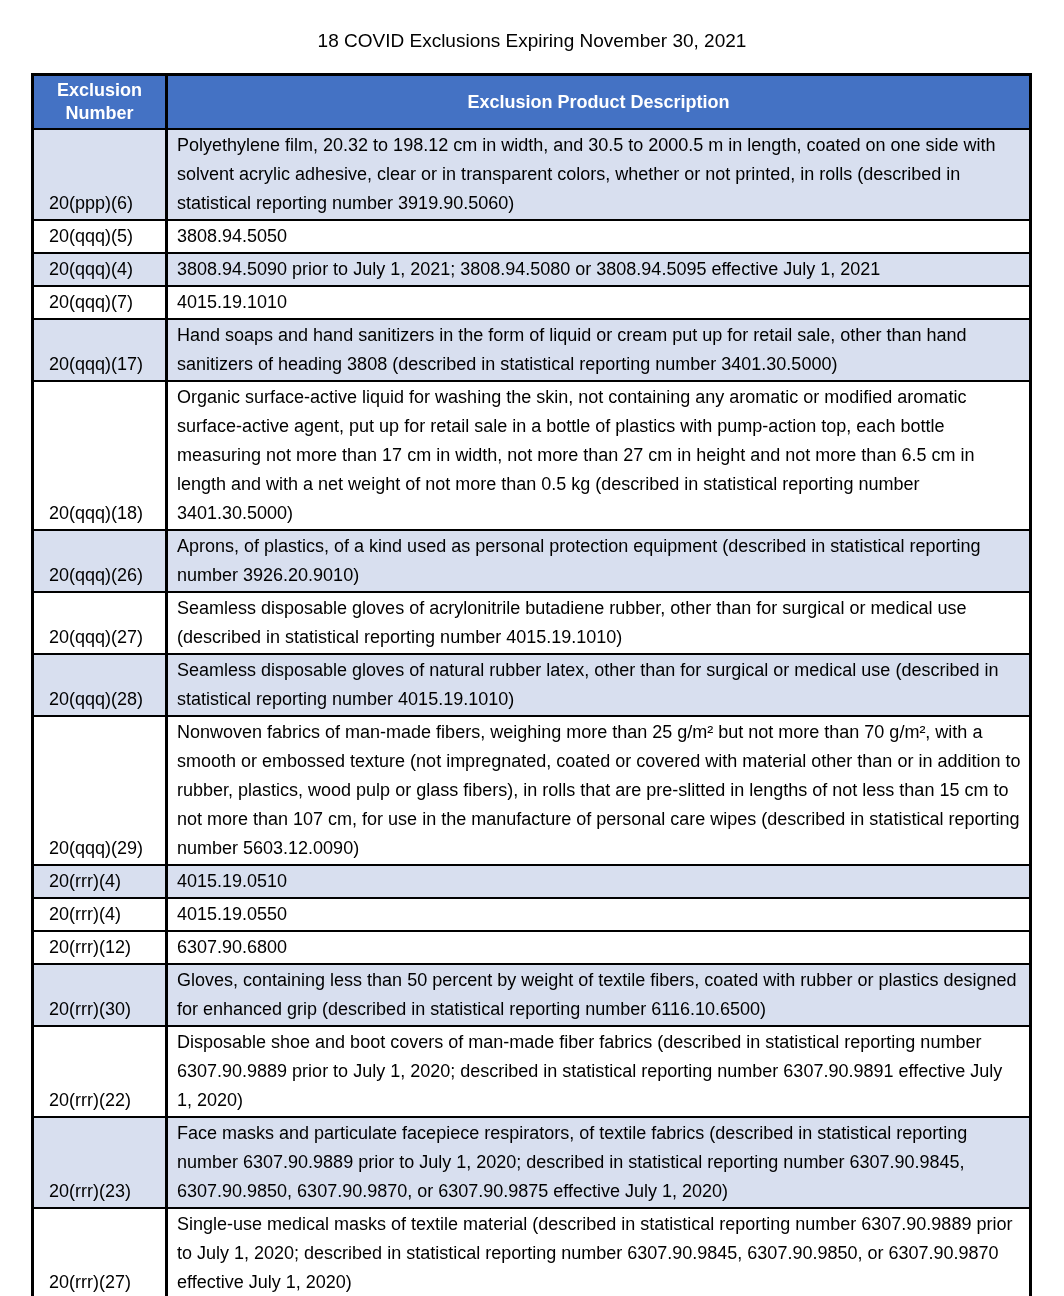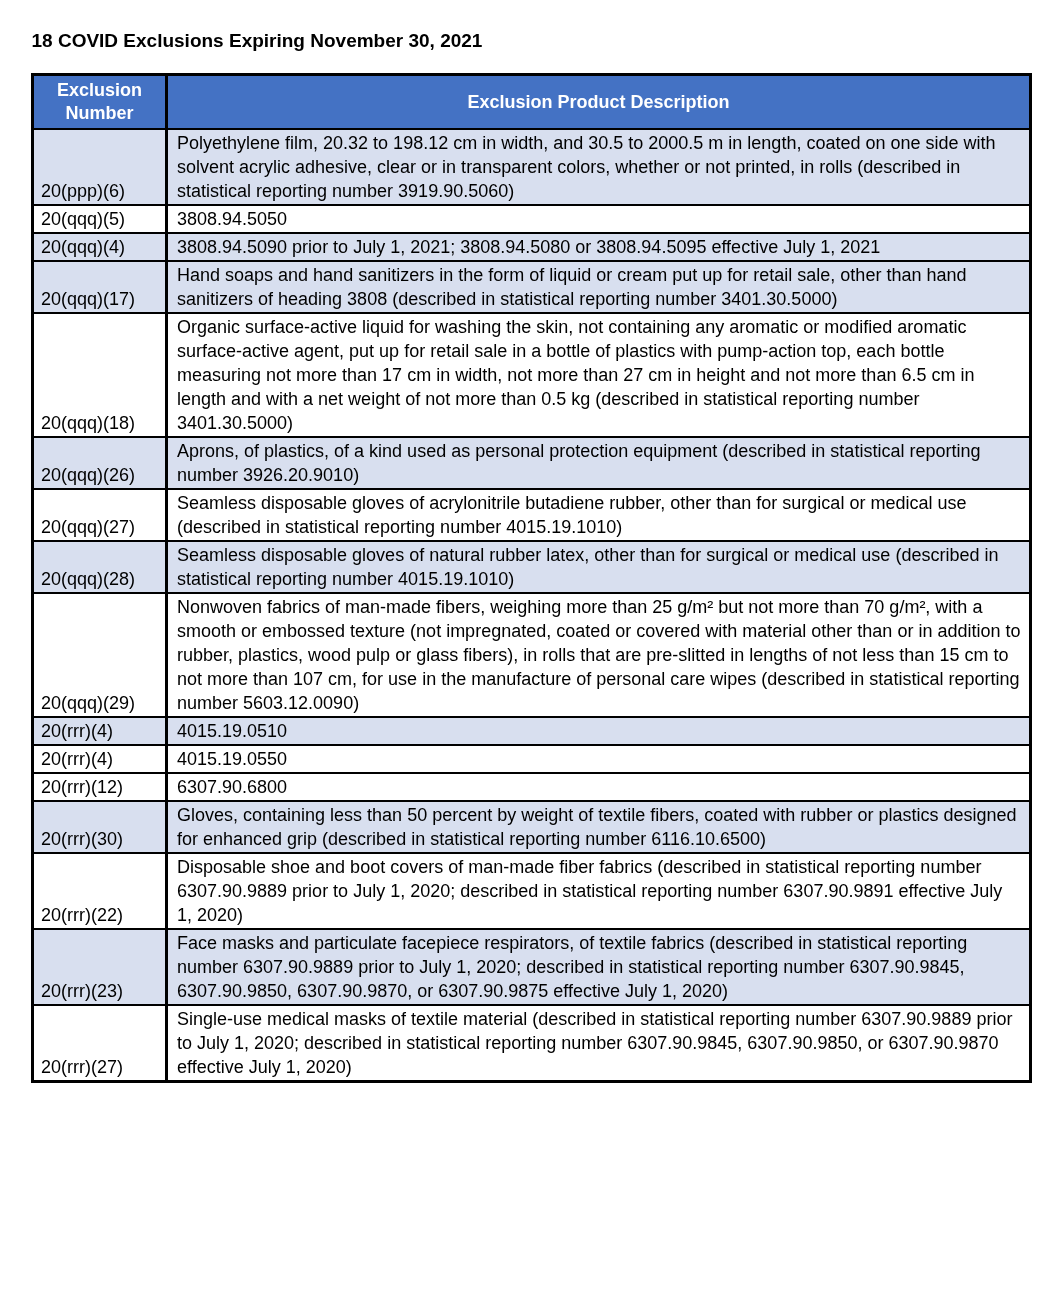"18 COVID Exclusions Expiring November" .doc-title { font-weight: bold -> normal; text-align: left -> center }
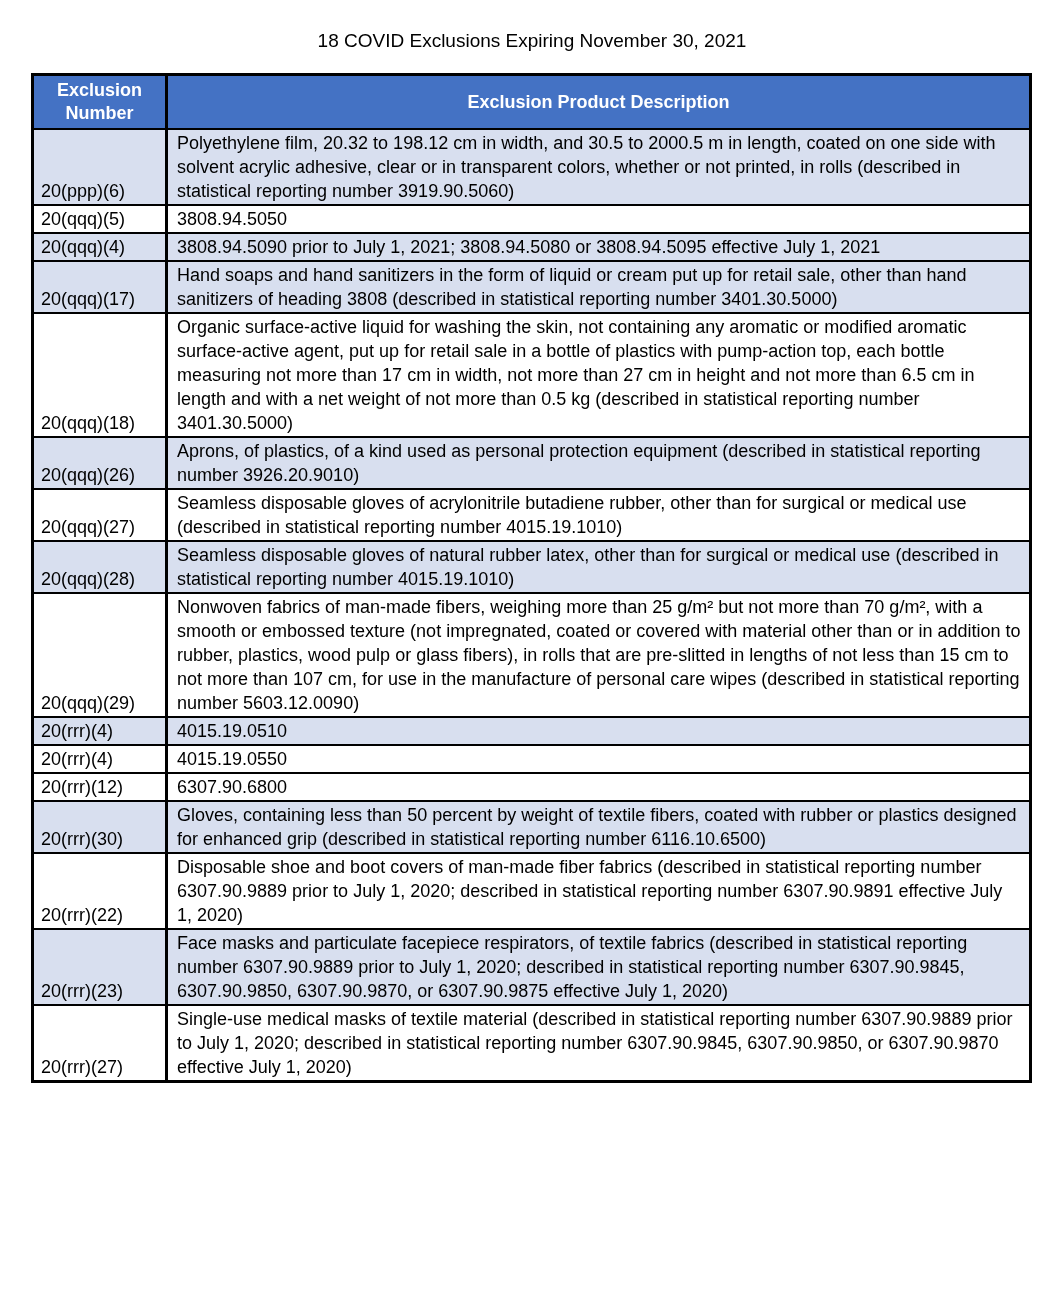"Polyethylene film, 20.32 to 198.12" td { line-height: 24px -> 29px }
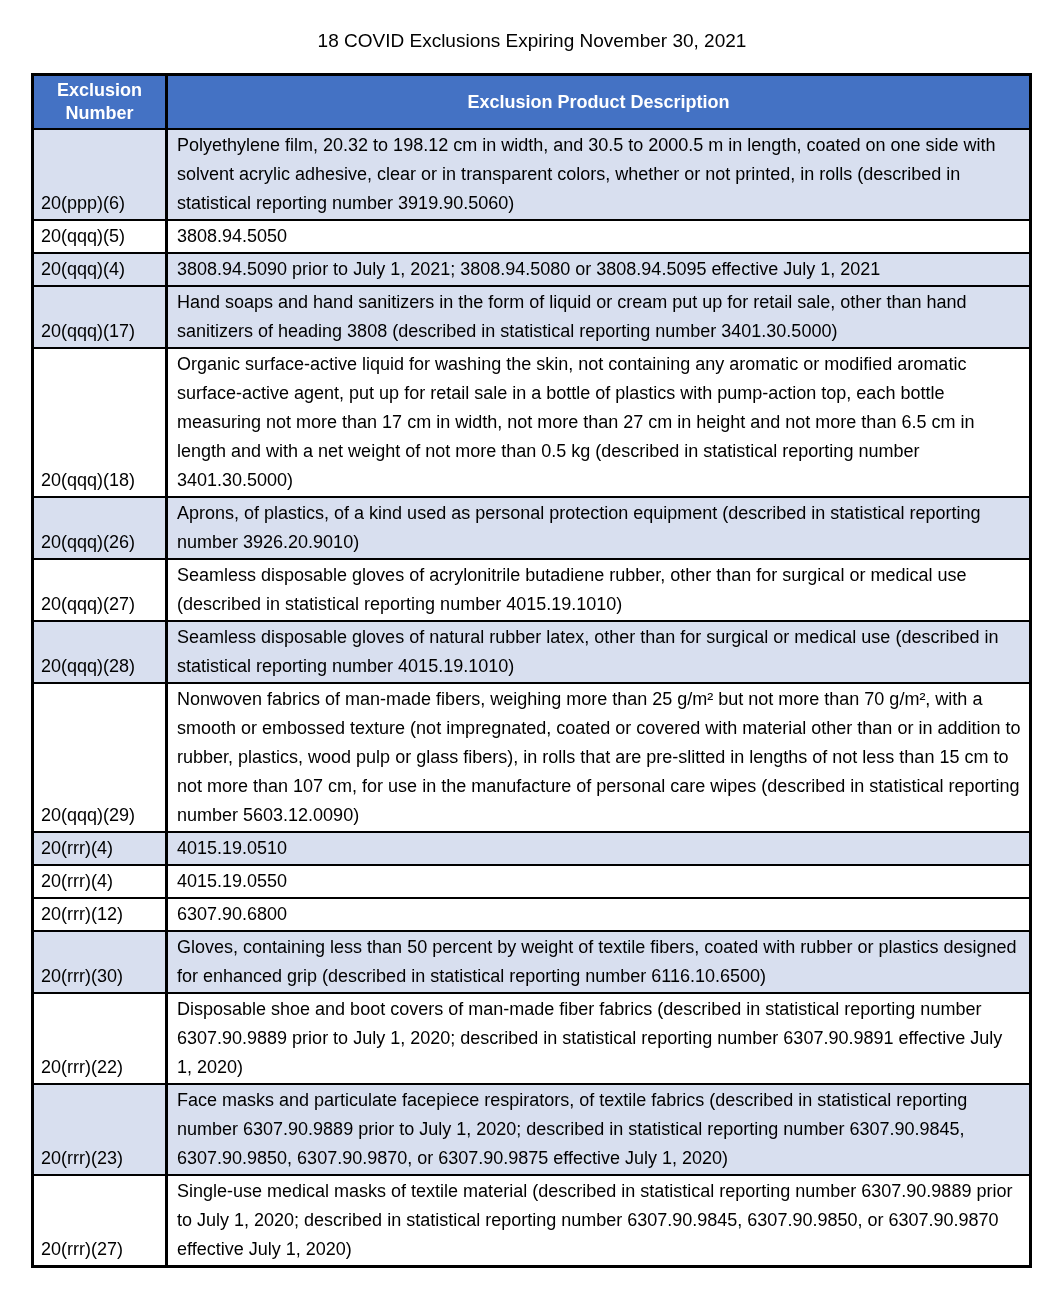"20(ppp)(6)" td.num-cell { padding-left: 7px -> 15px }
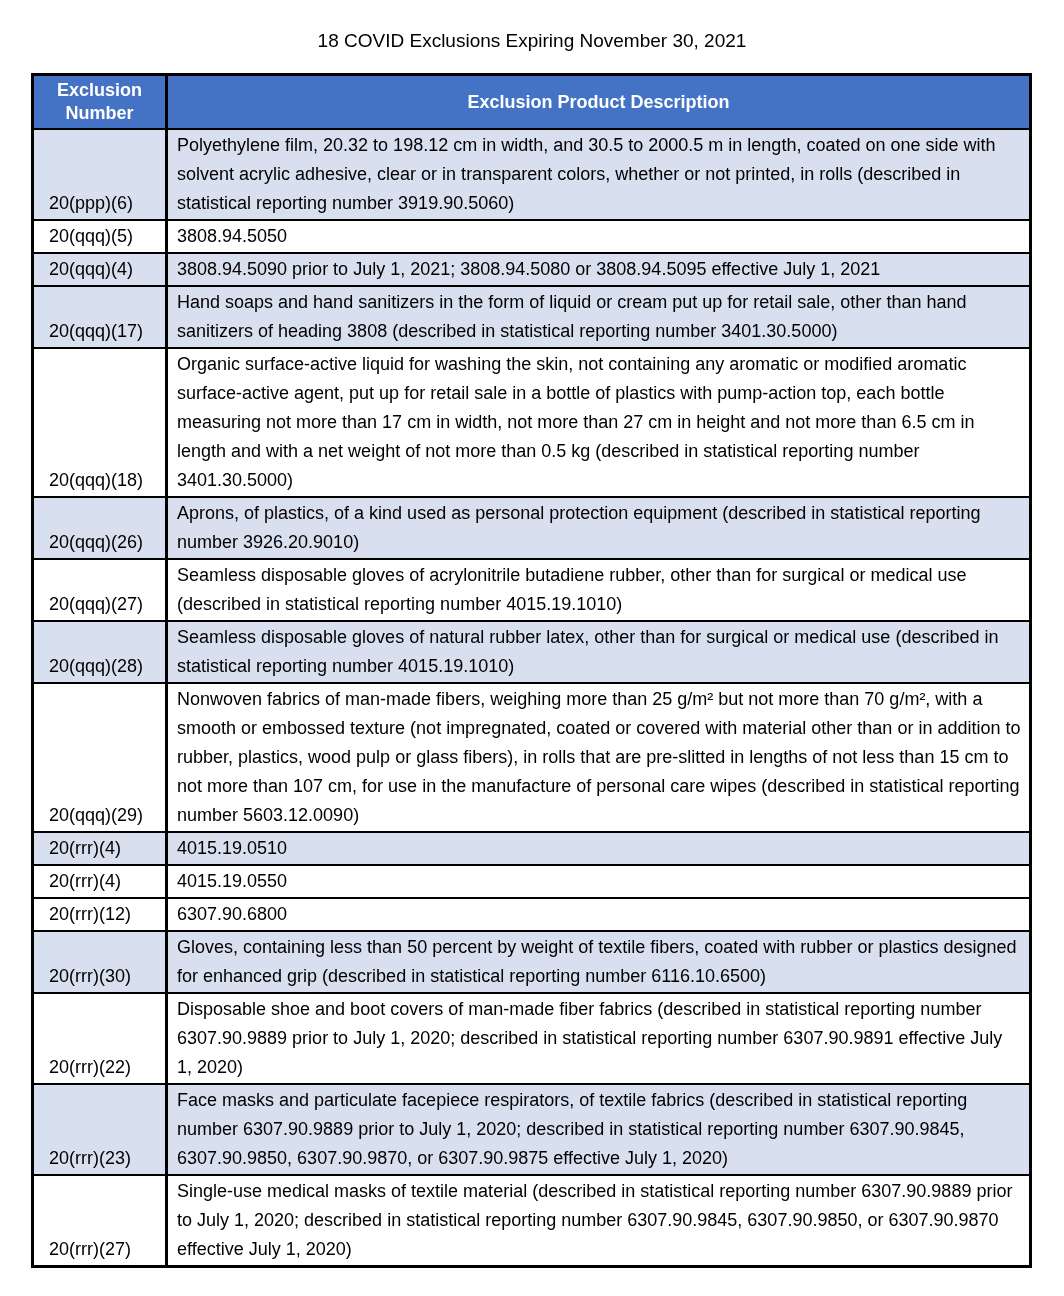"20(qqq)(7)" tr { html: none -> <tr> <td>20(qqq)(7)</td> <td>4015.19.1010</td> </tr> }
